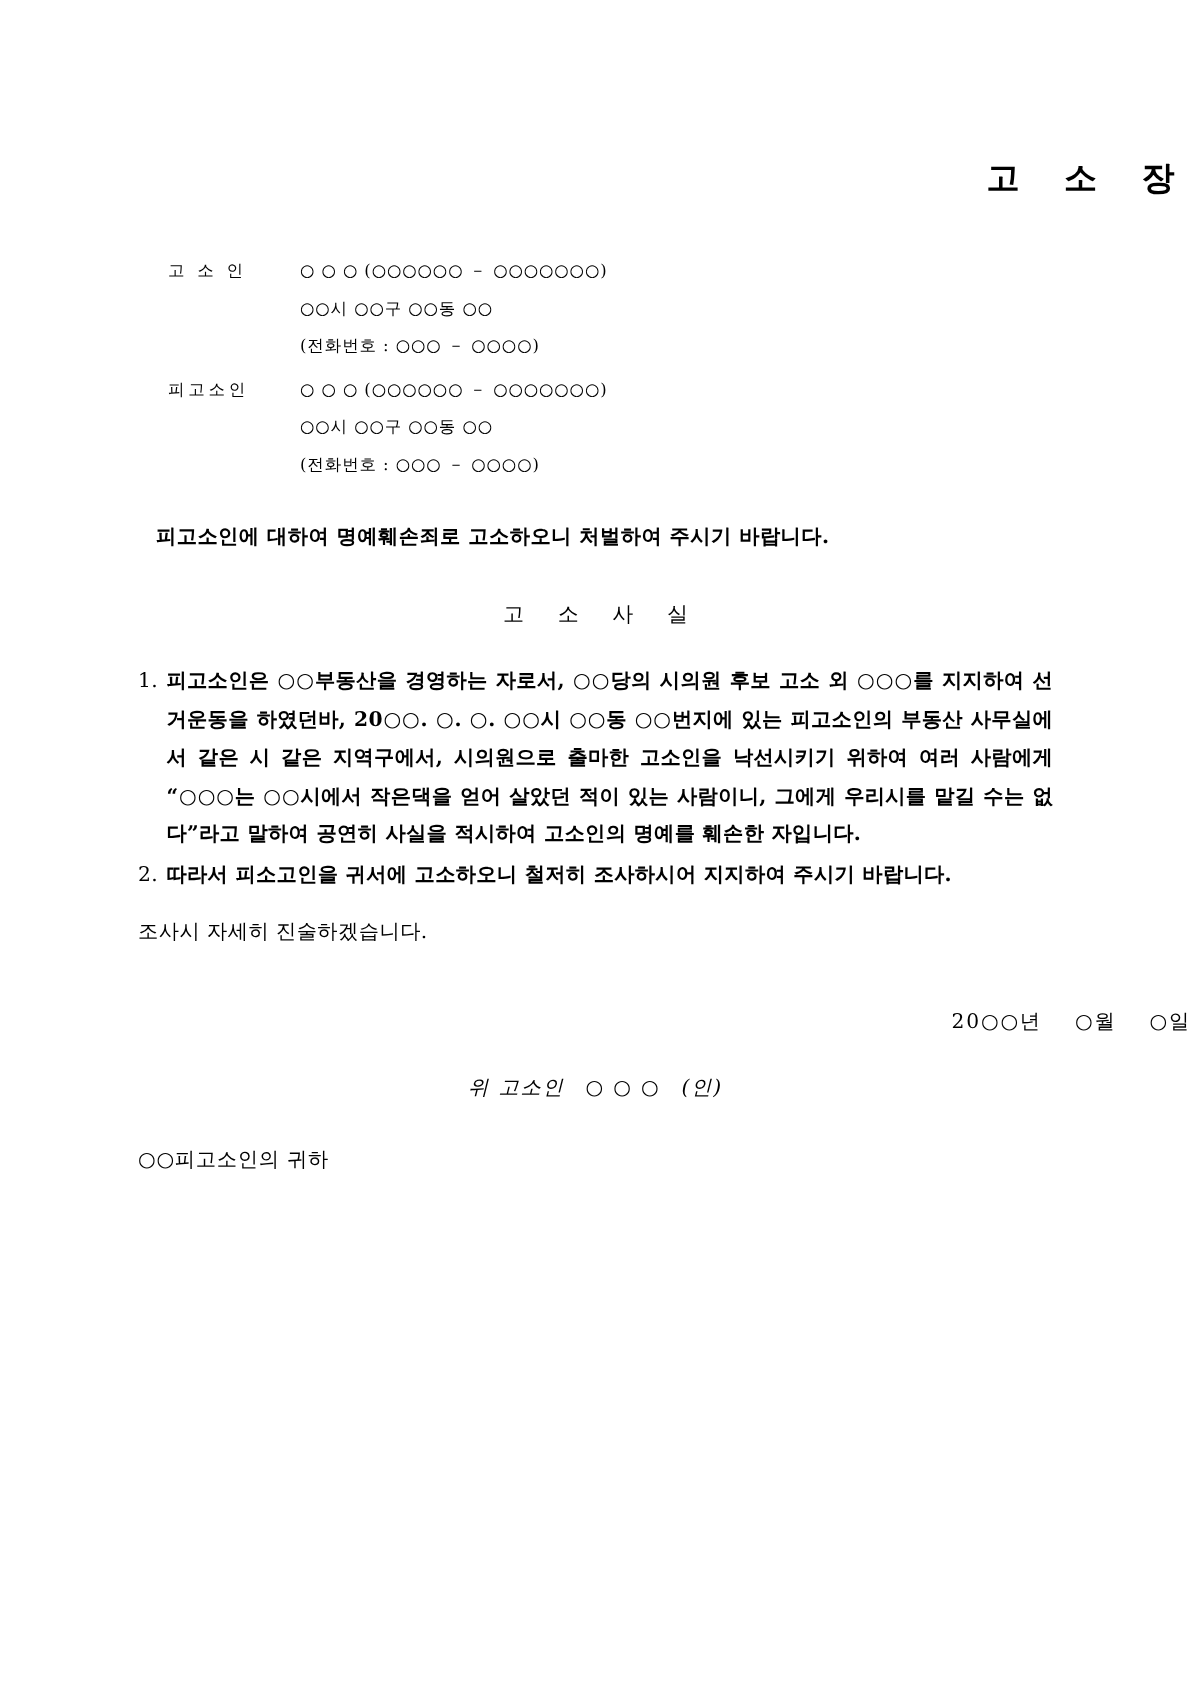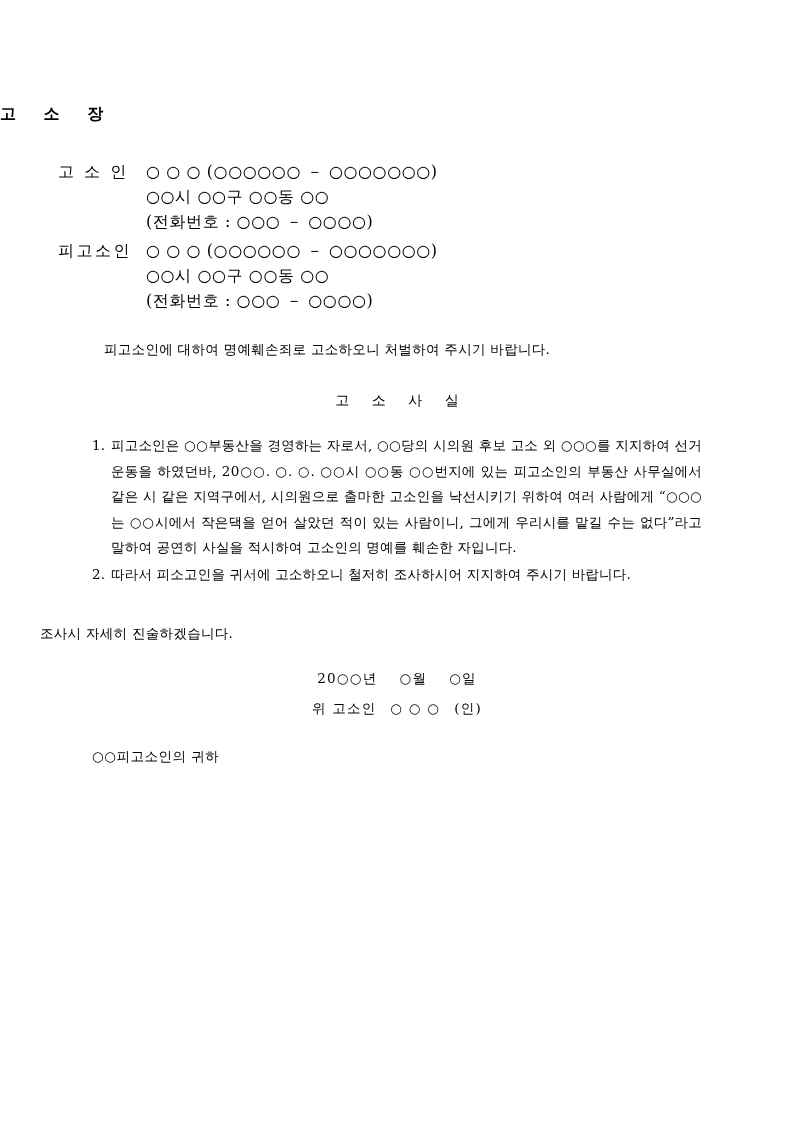"고 소 장" .doc-title { font-size: 16px -> 22px; text-align: left -> right }
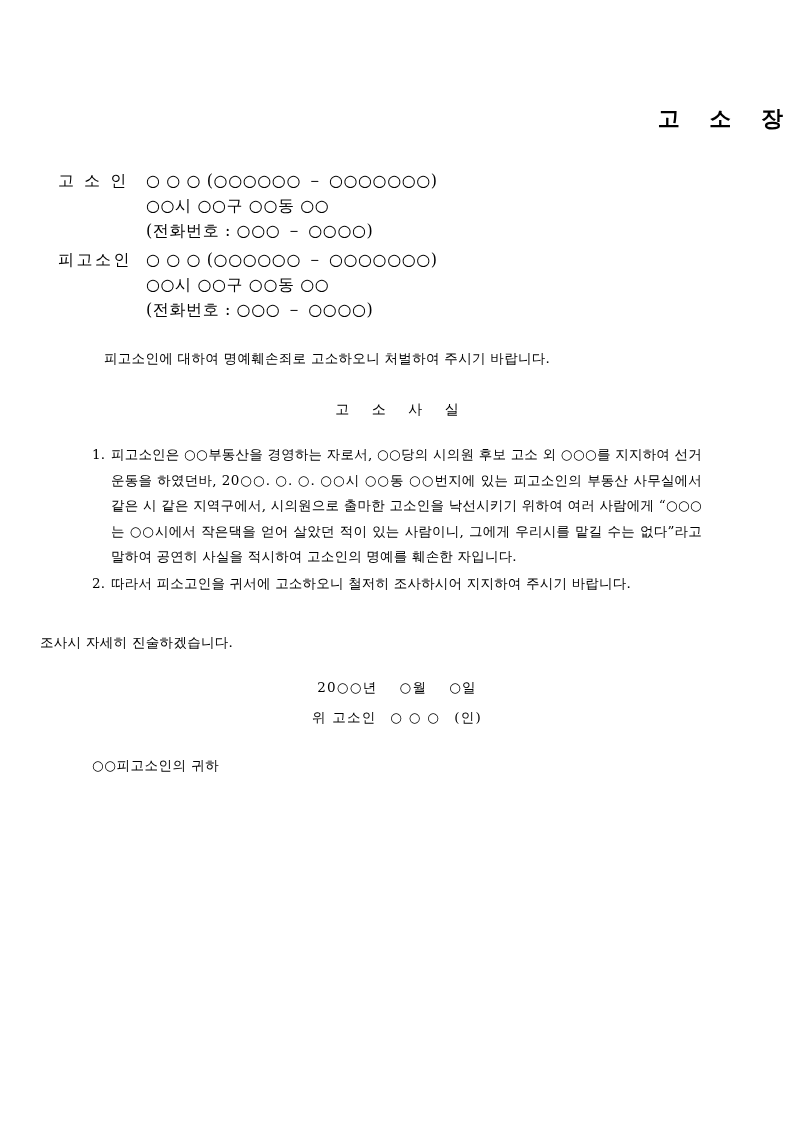"고 소 인" .party-block { font-size: 16px -> 11px; padding-left: 58px -> 112px }
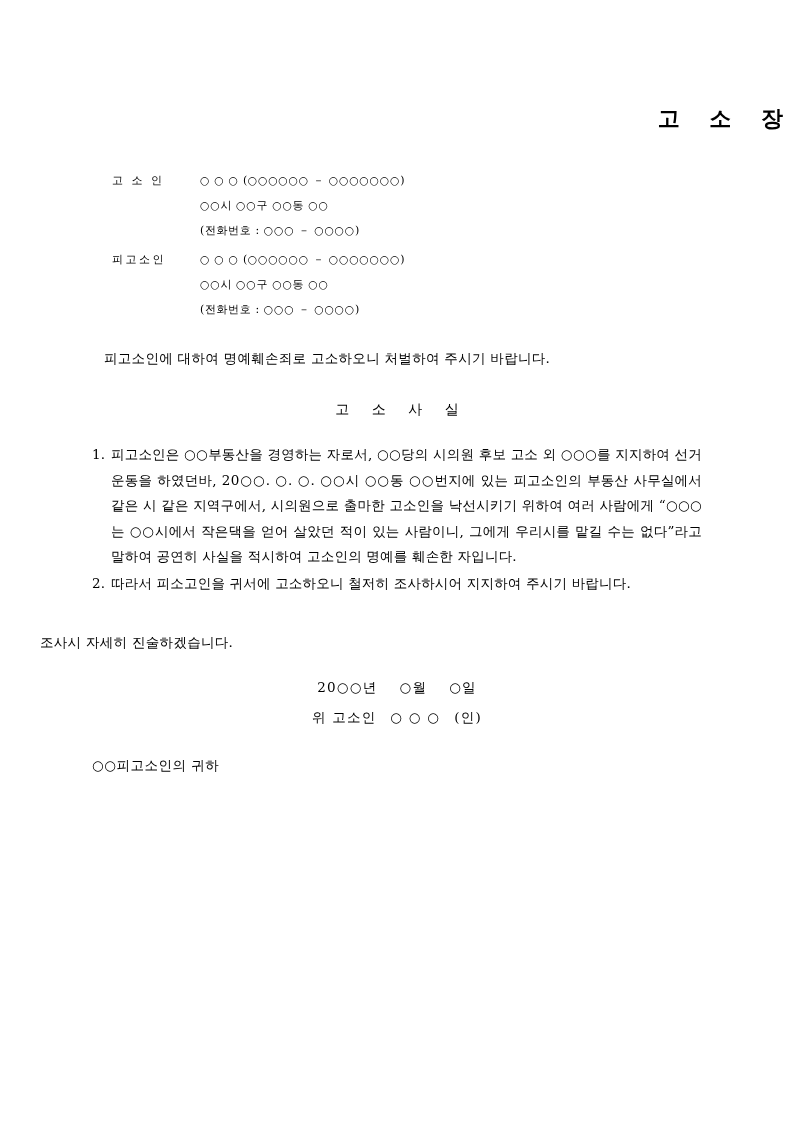"피고소인에 대하여 명예훼손죄로 고소하오니 처벌하여" .body-para { font-weight: none -> bold }
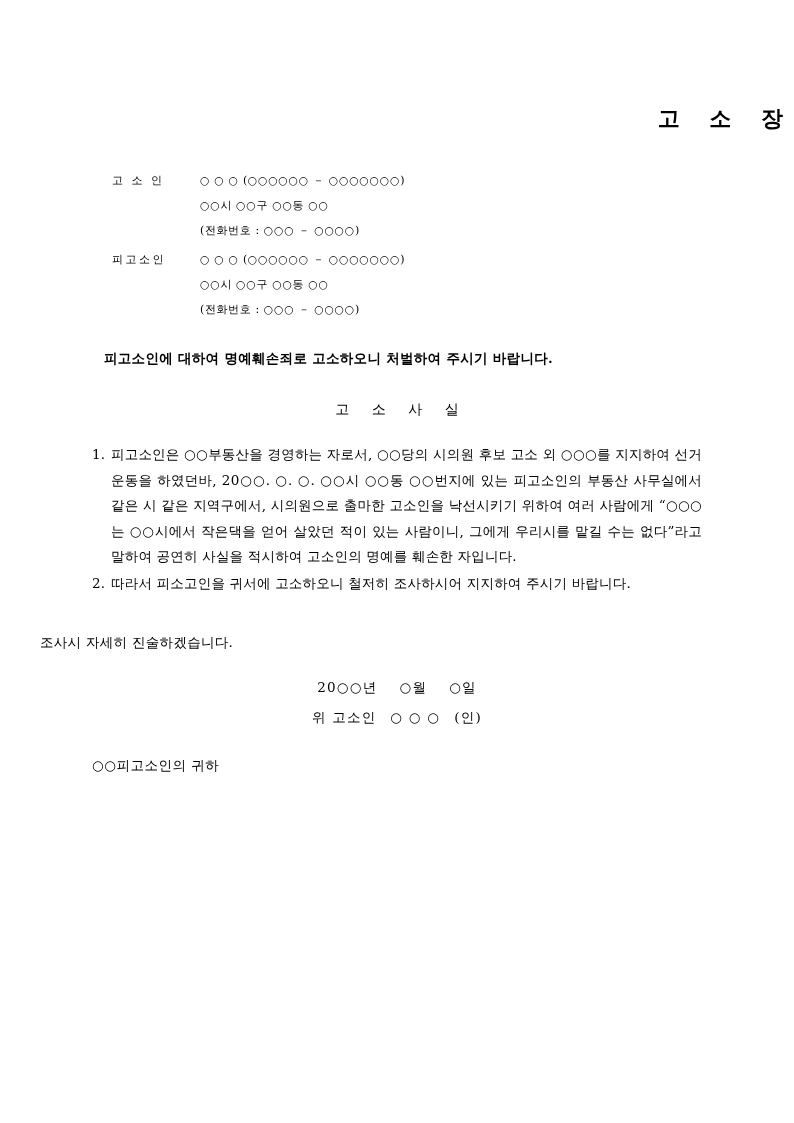"피고소인은 ○○부동산을 경영하는 자로서, ○○당의" .num-text { font-weight: none -> bold }
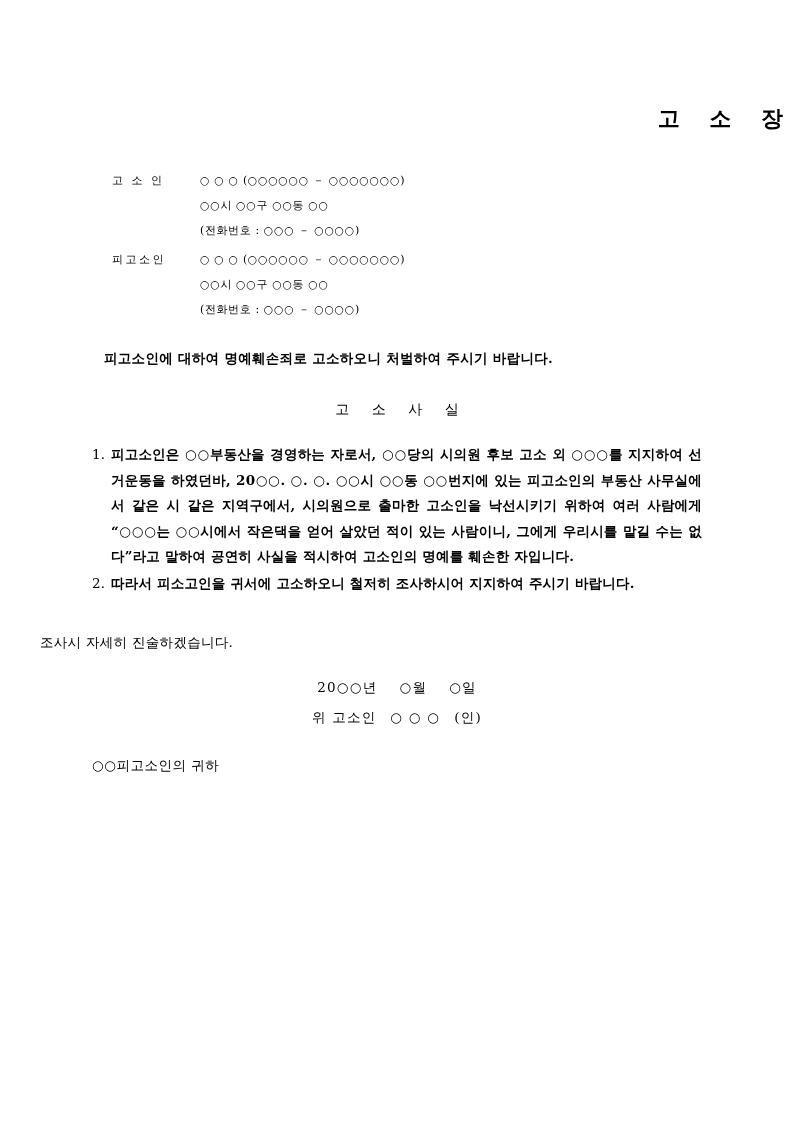"조사시 자세히 진술하겠습니다." .evidence-para { margin-top: 34px -> 13px; padding-left: 40px -> 92px }
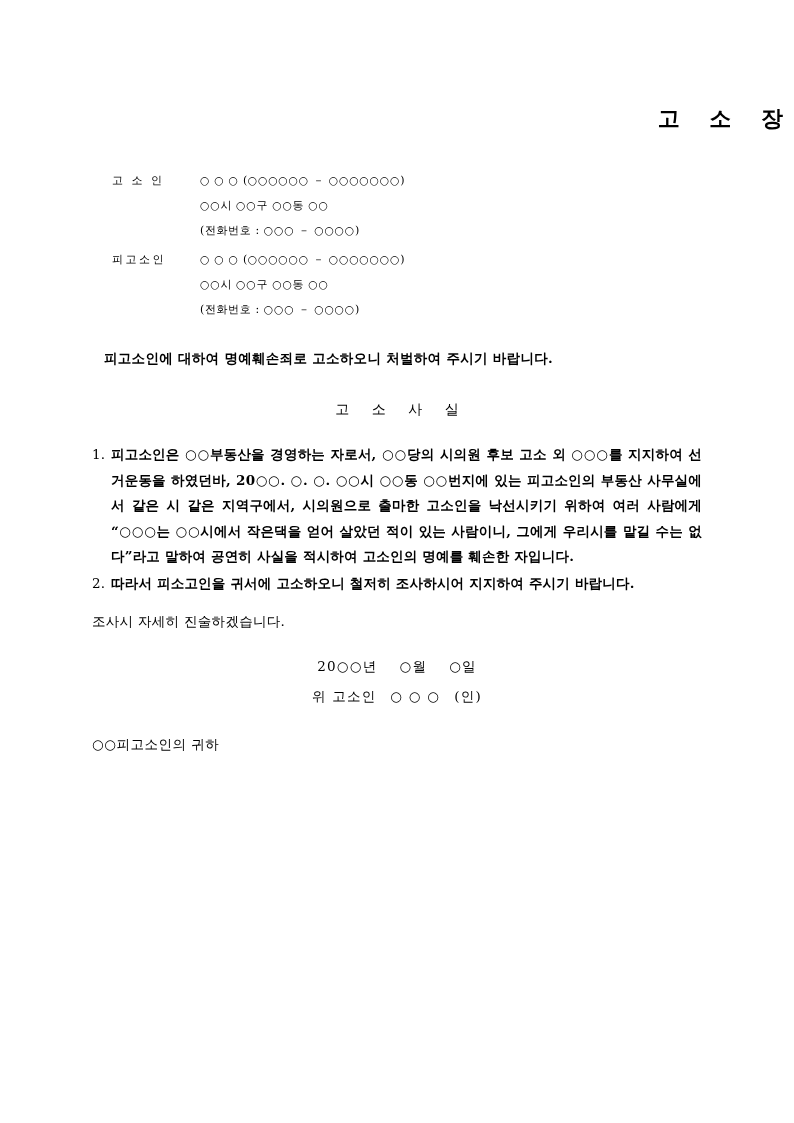"20○○년 ○월 ○일" .date-line { margin-top: 24px -> 38px; text-align: center -> right }
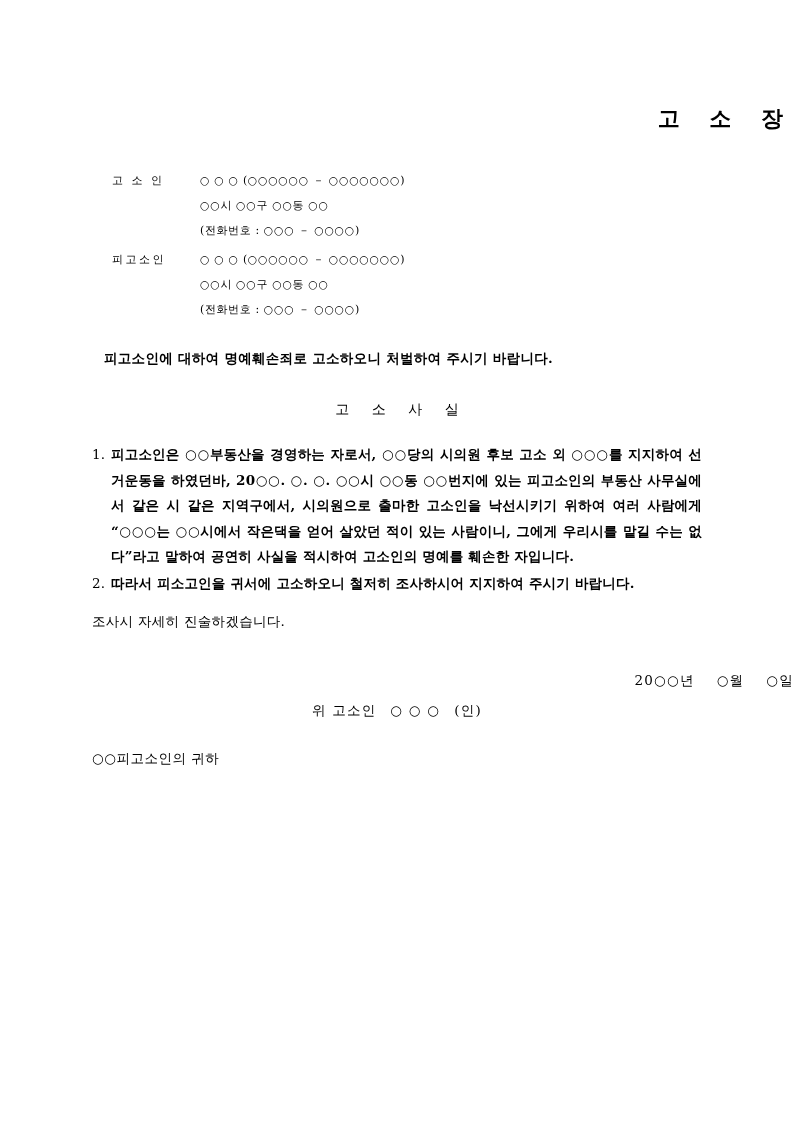"위 고소인 ○ ○ ○" .sign-line { font-style: none -> italic; margin-top: 12px -> 26px }
